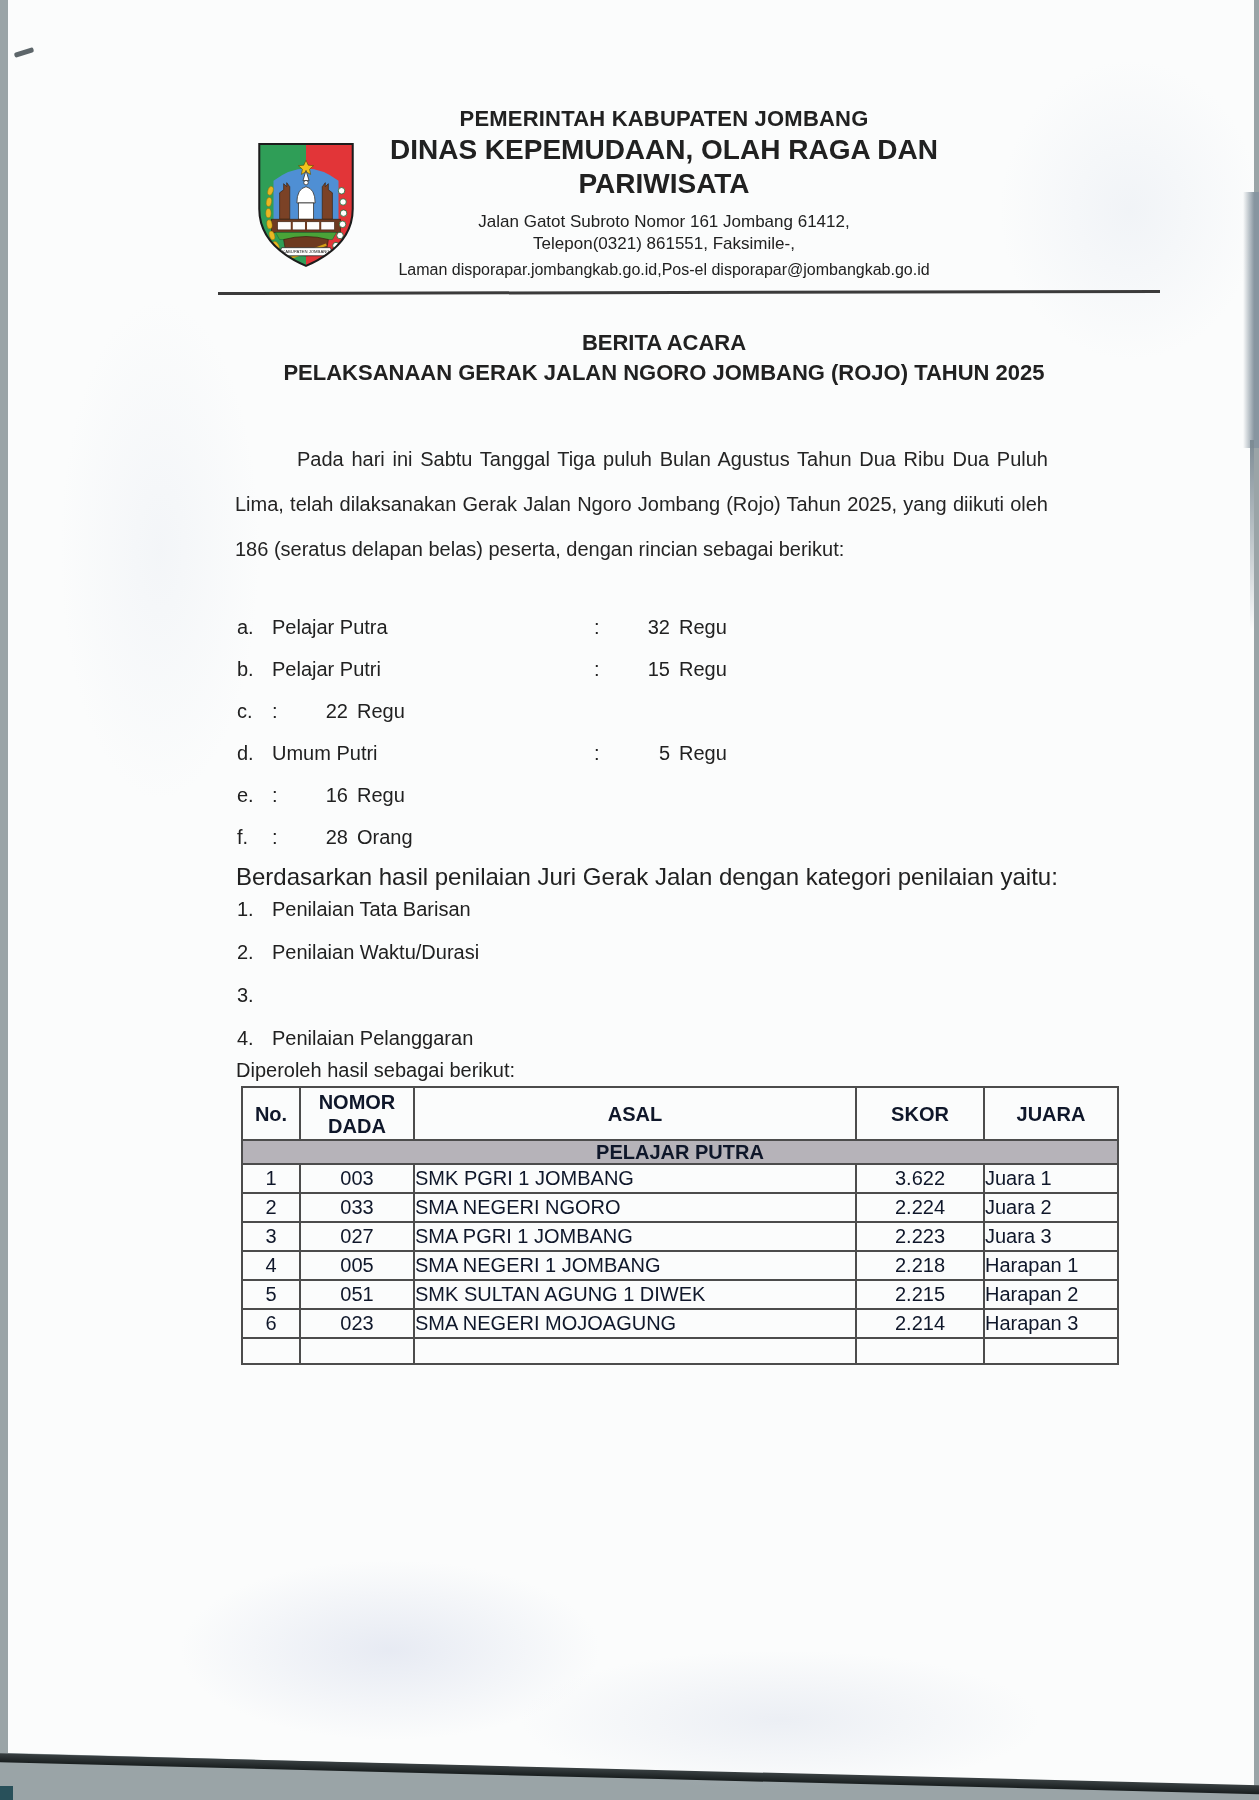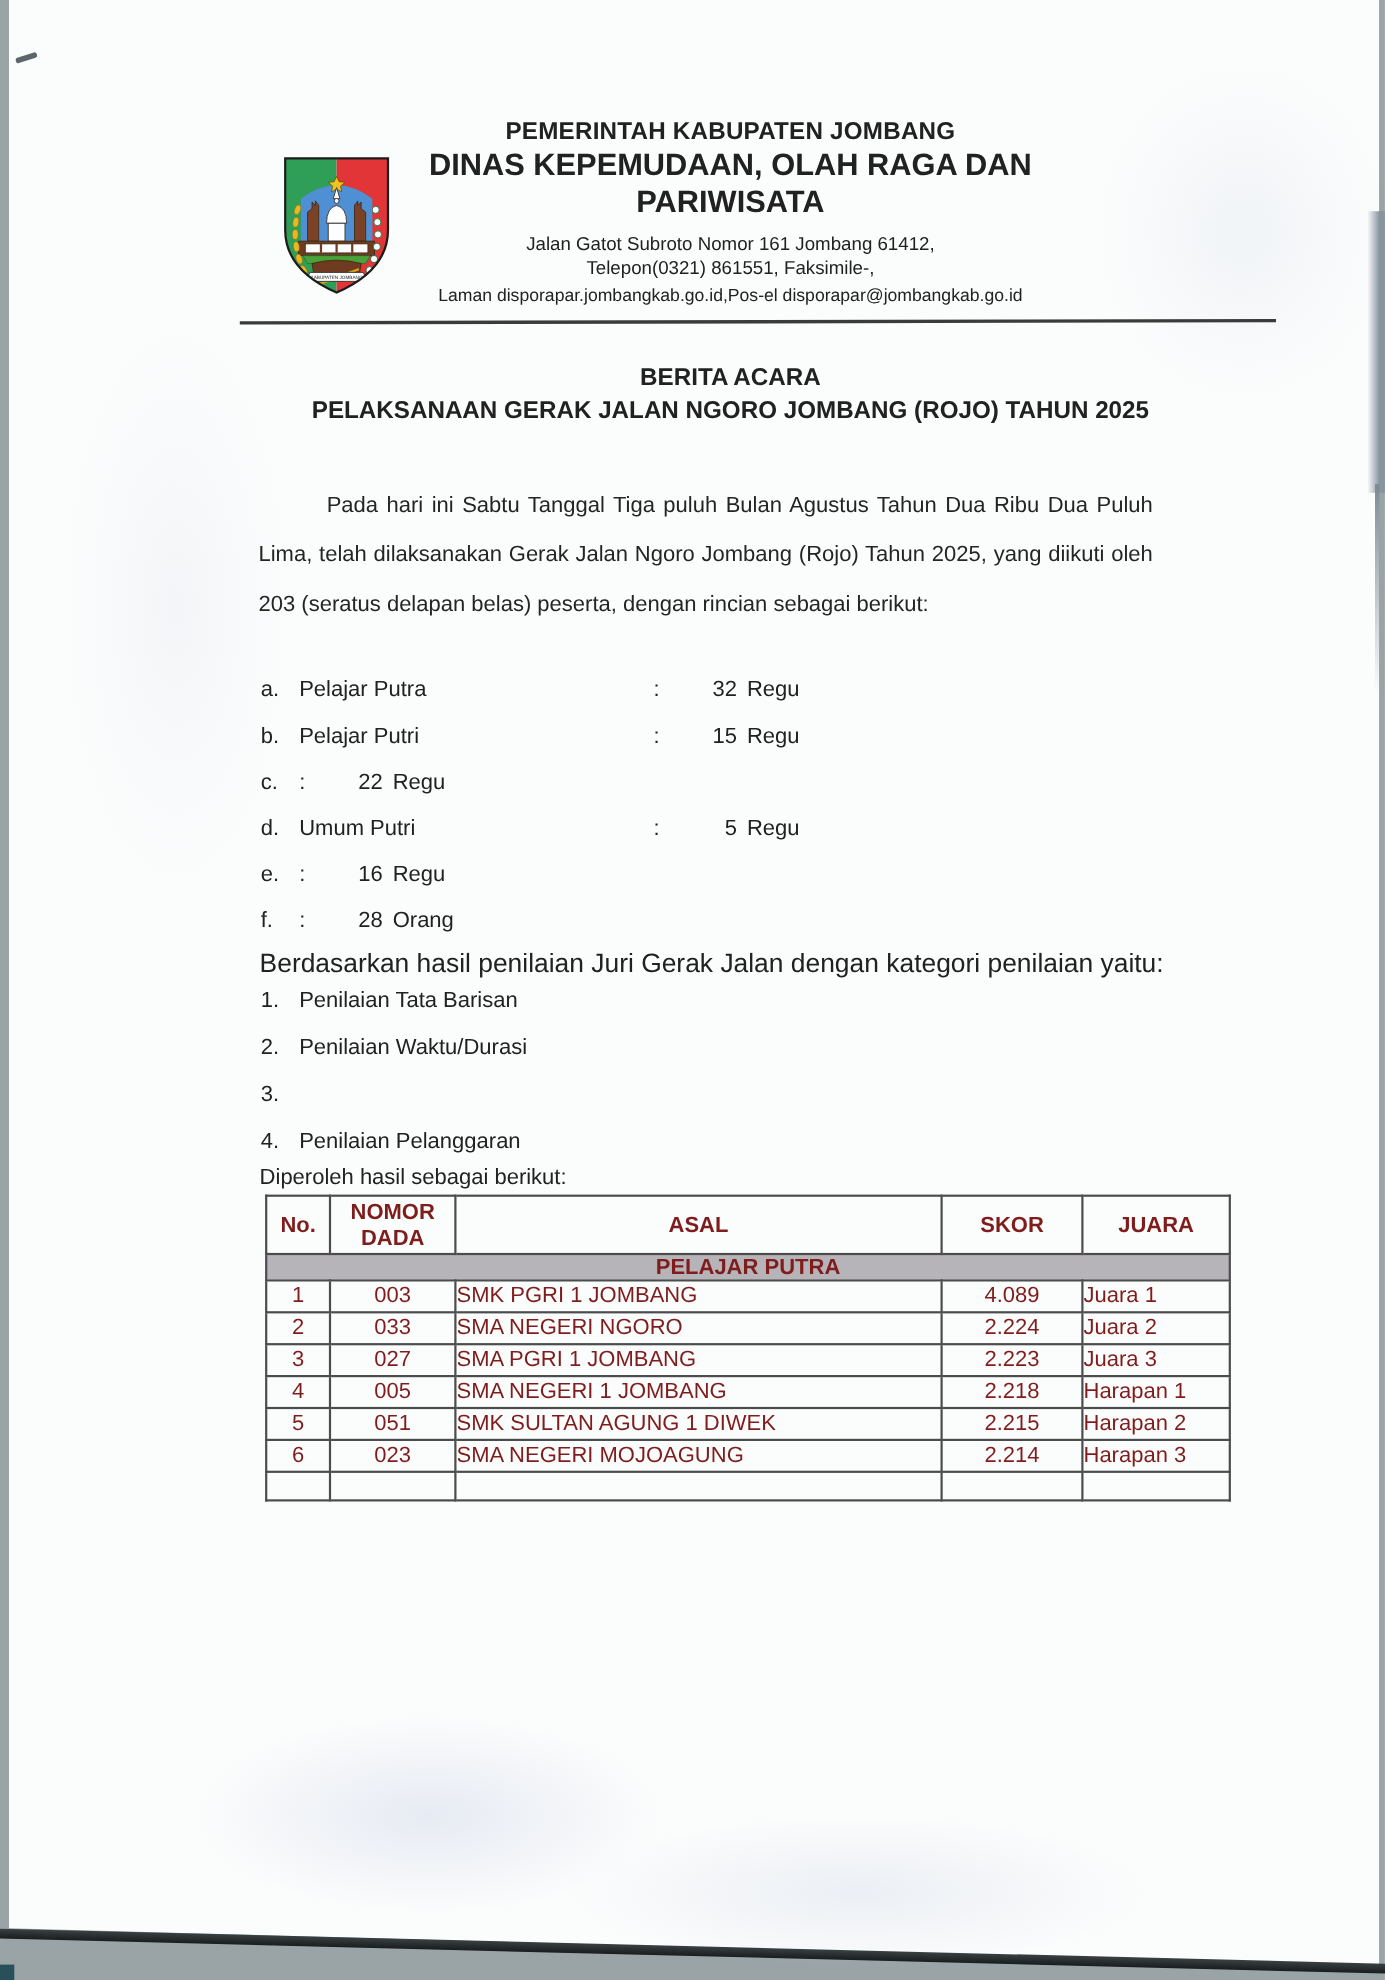"Pada hari ini Sabtu Tanggal" div.para { text: 203 -> 186 }
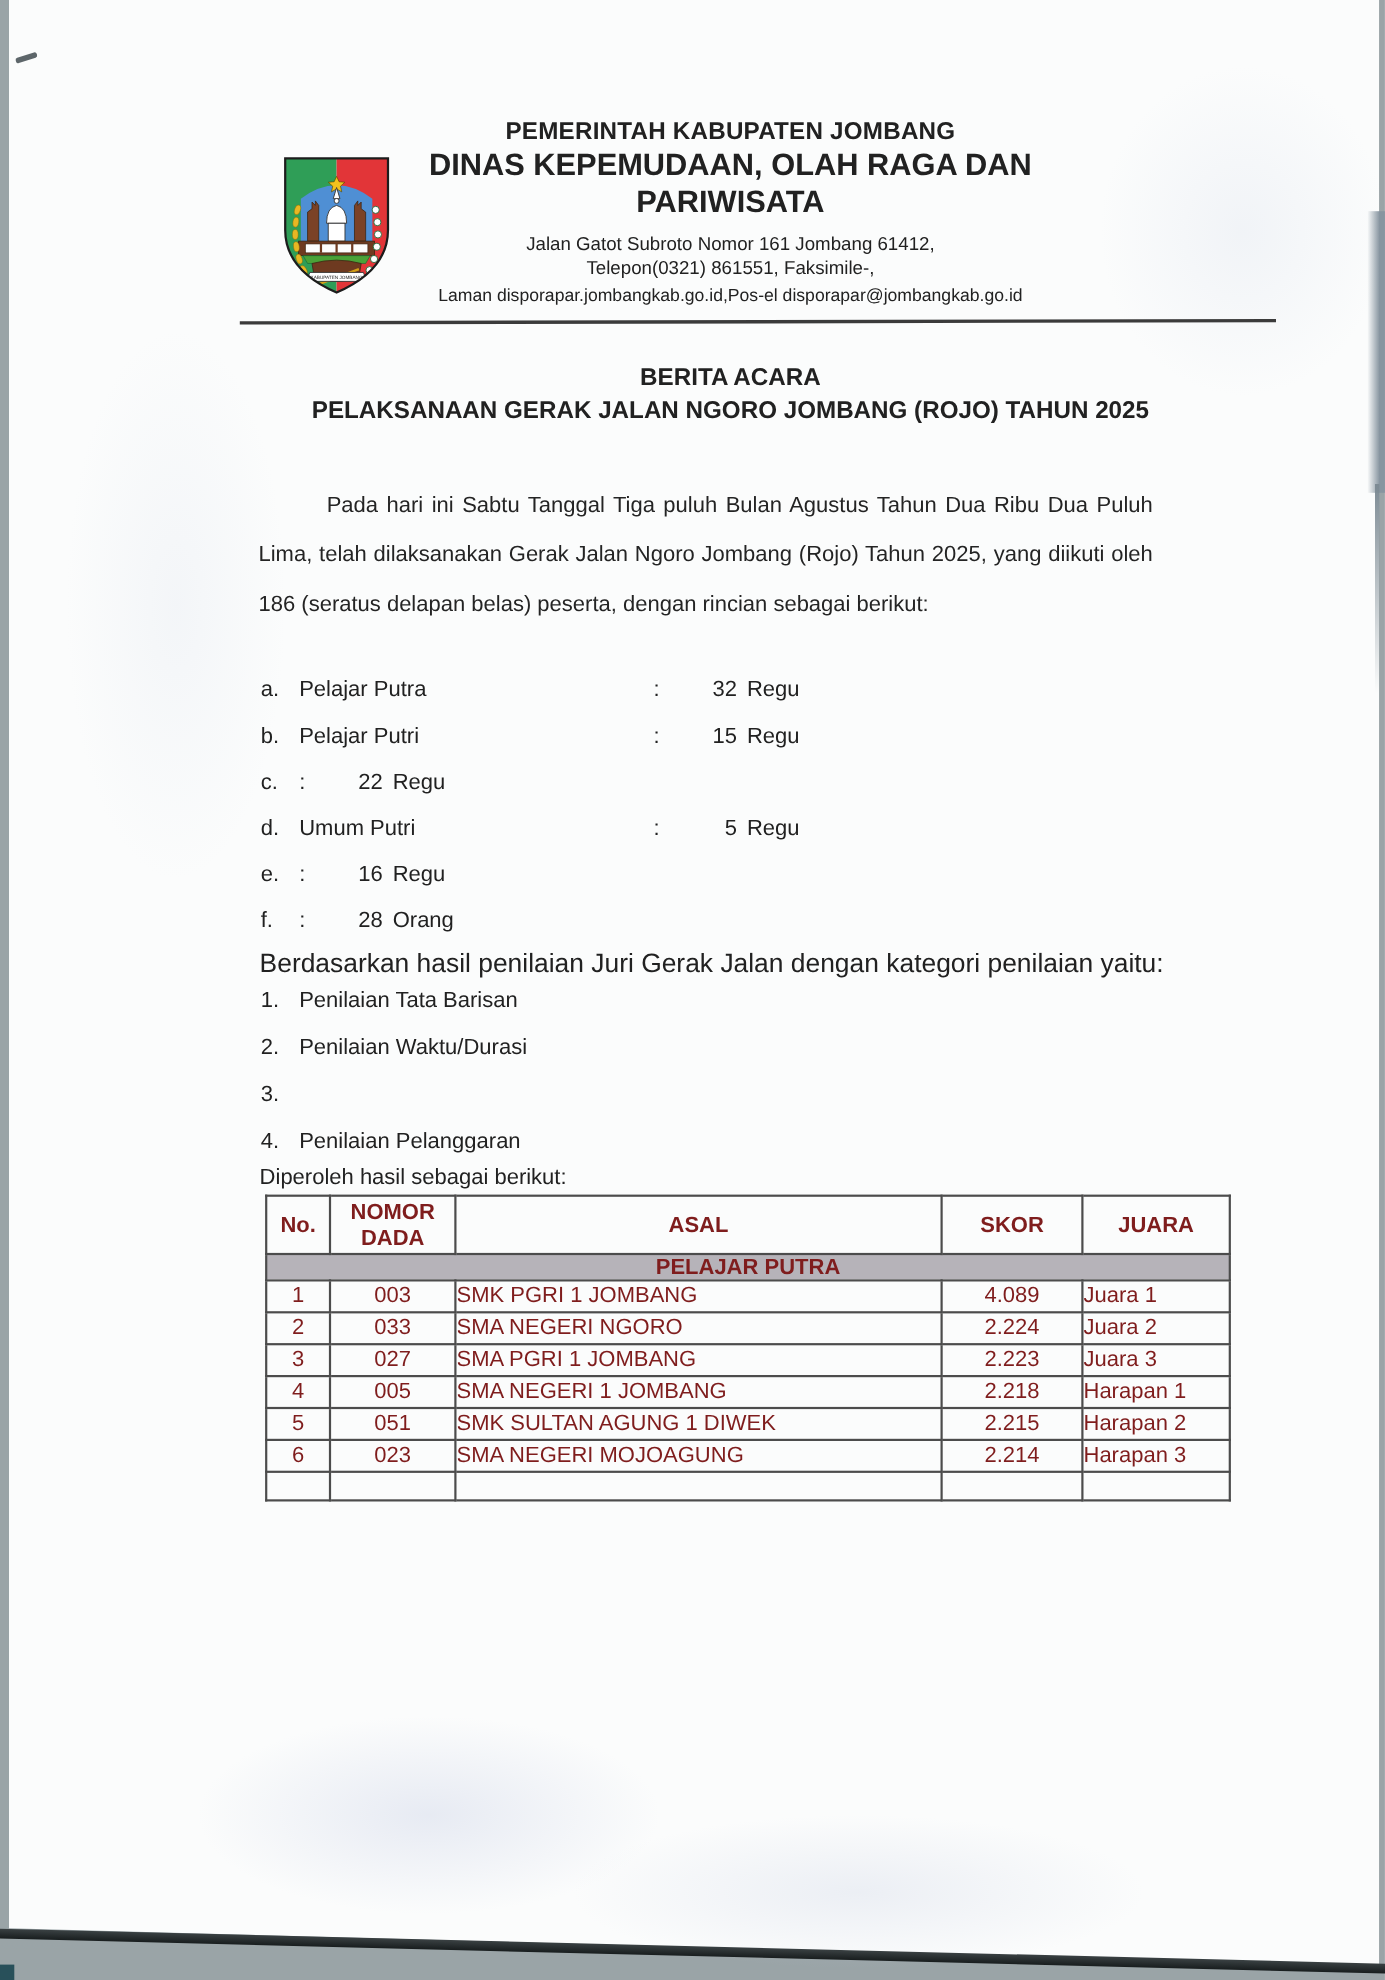"No." table.results { color: #7f1d1d -> #0f172a }
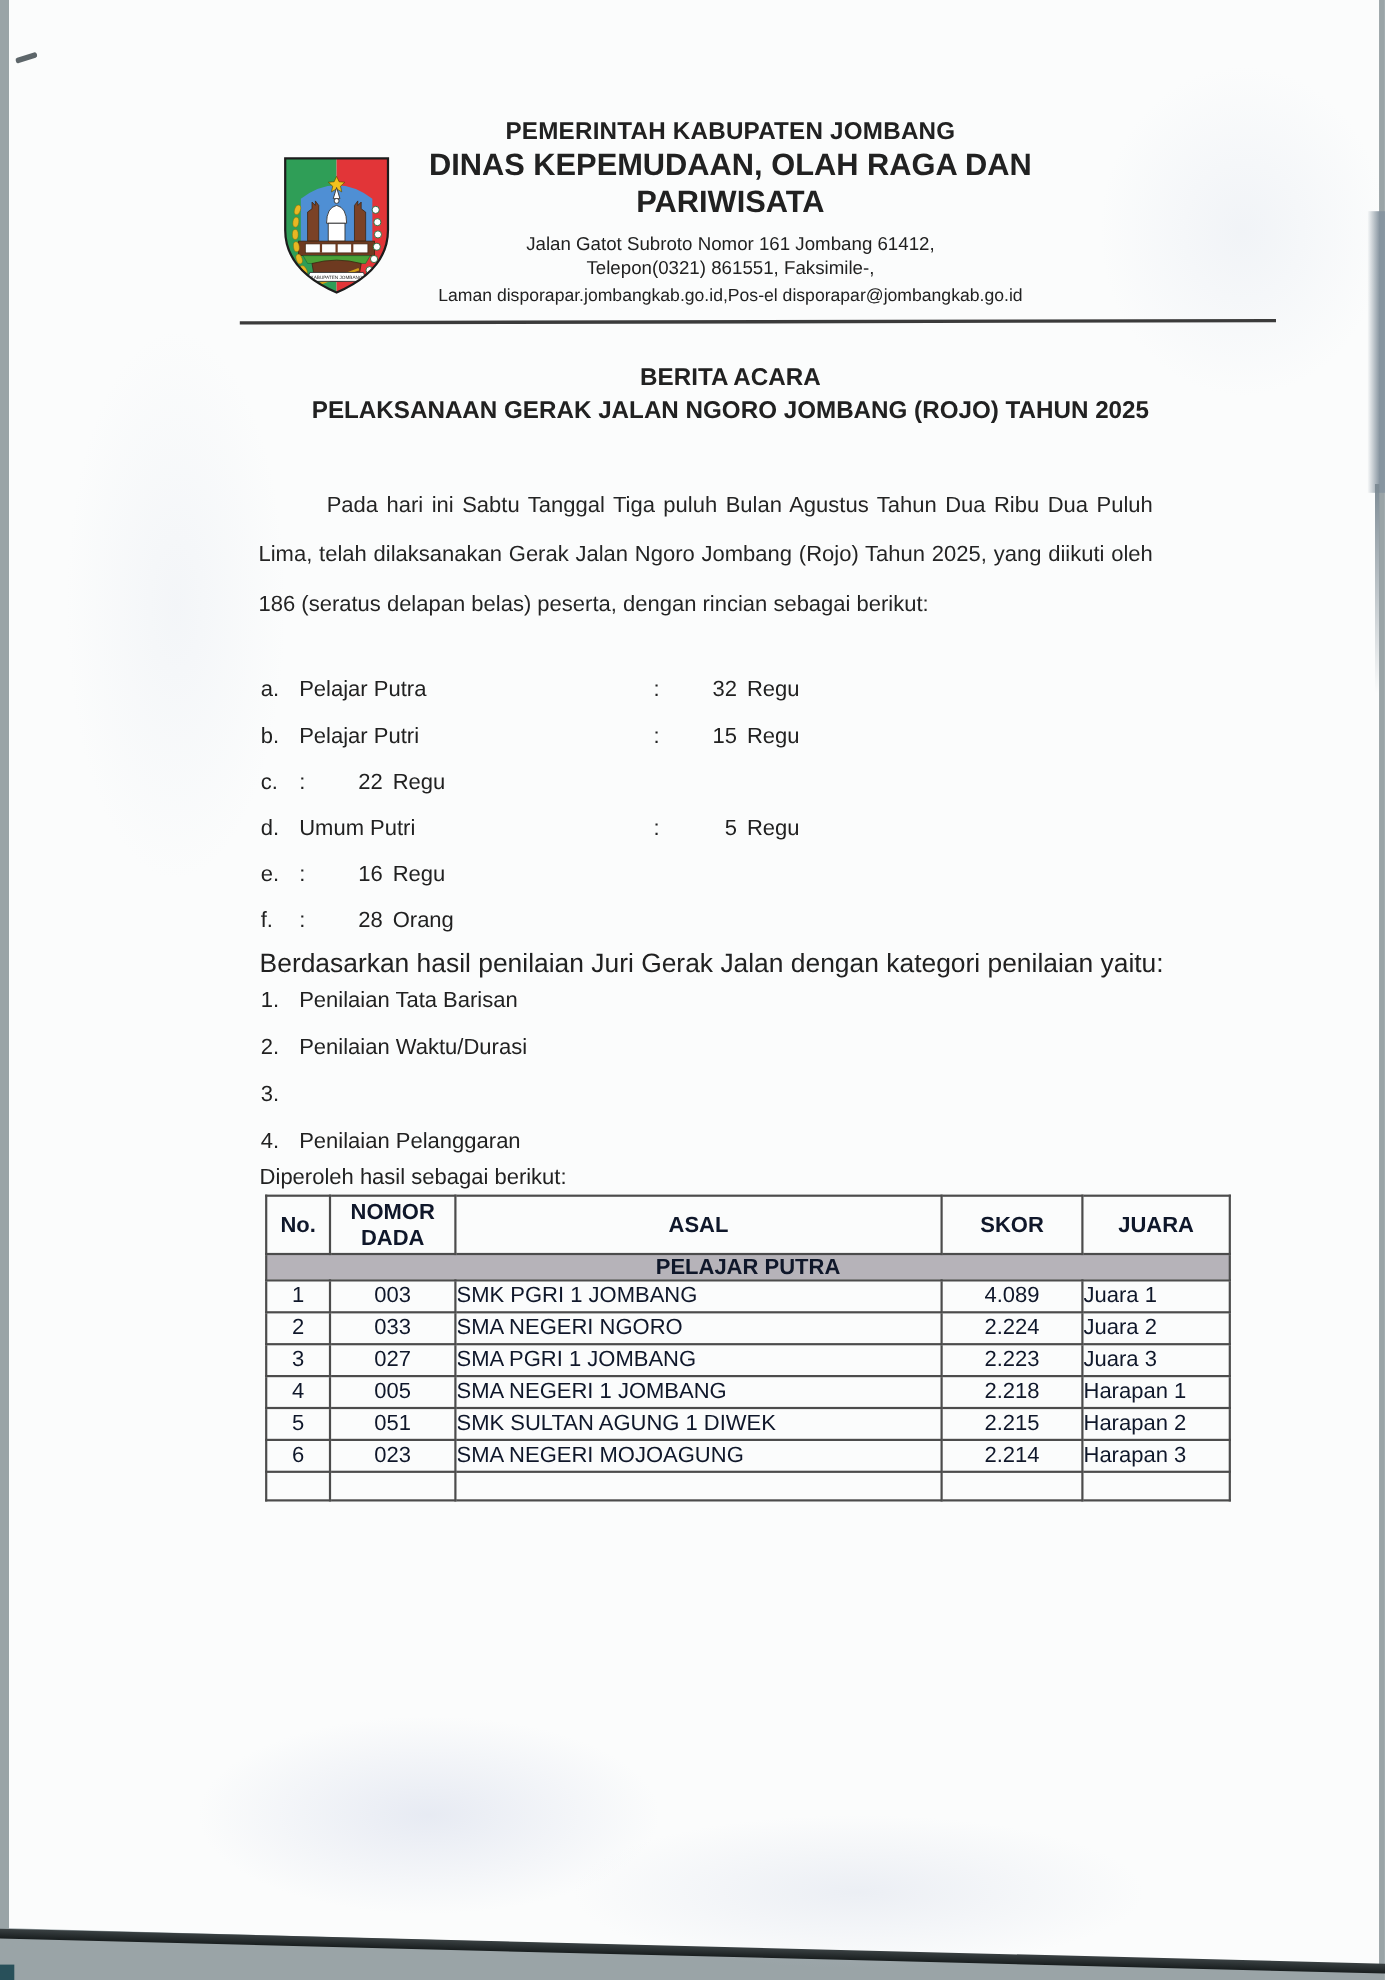"4.089" td.c { text: 4.089 -> 3.622 }
